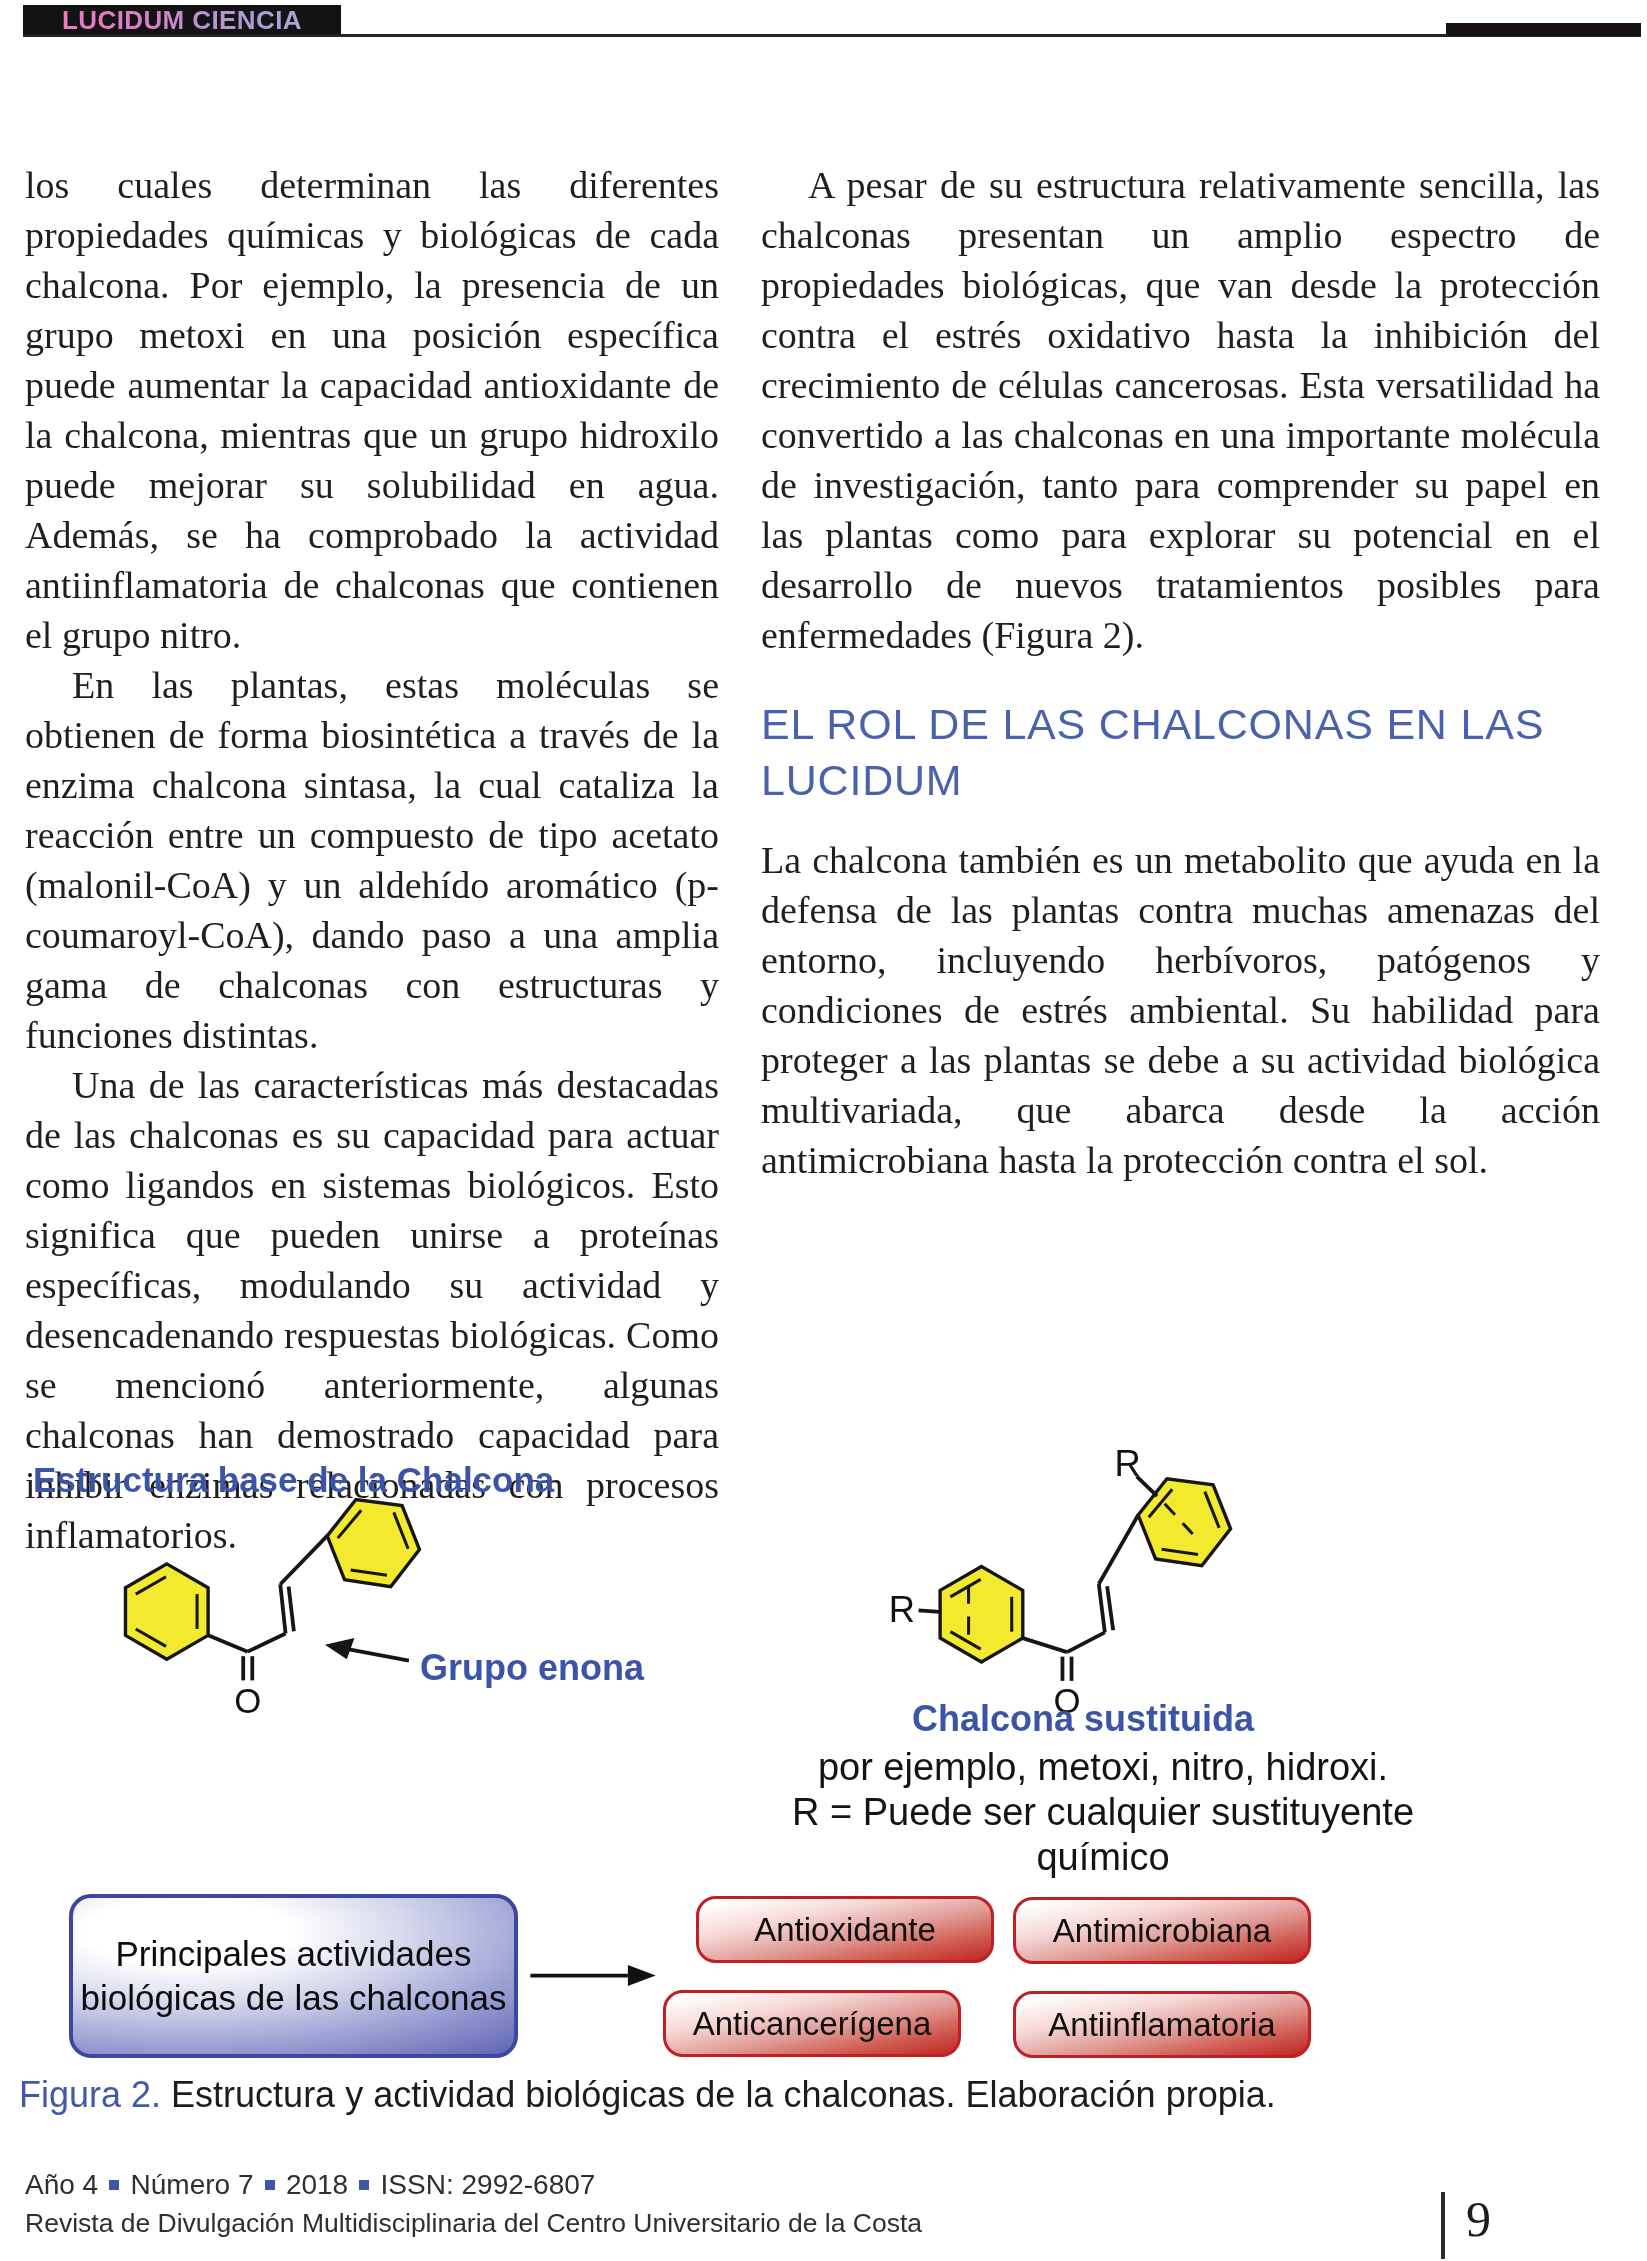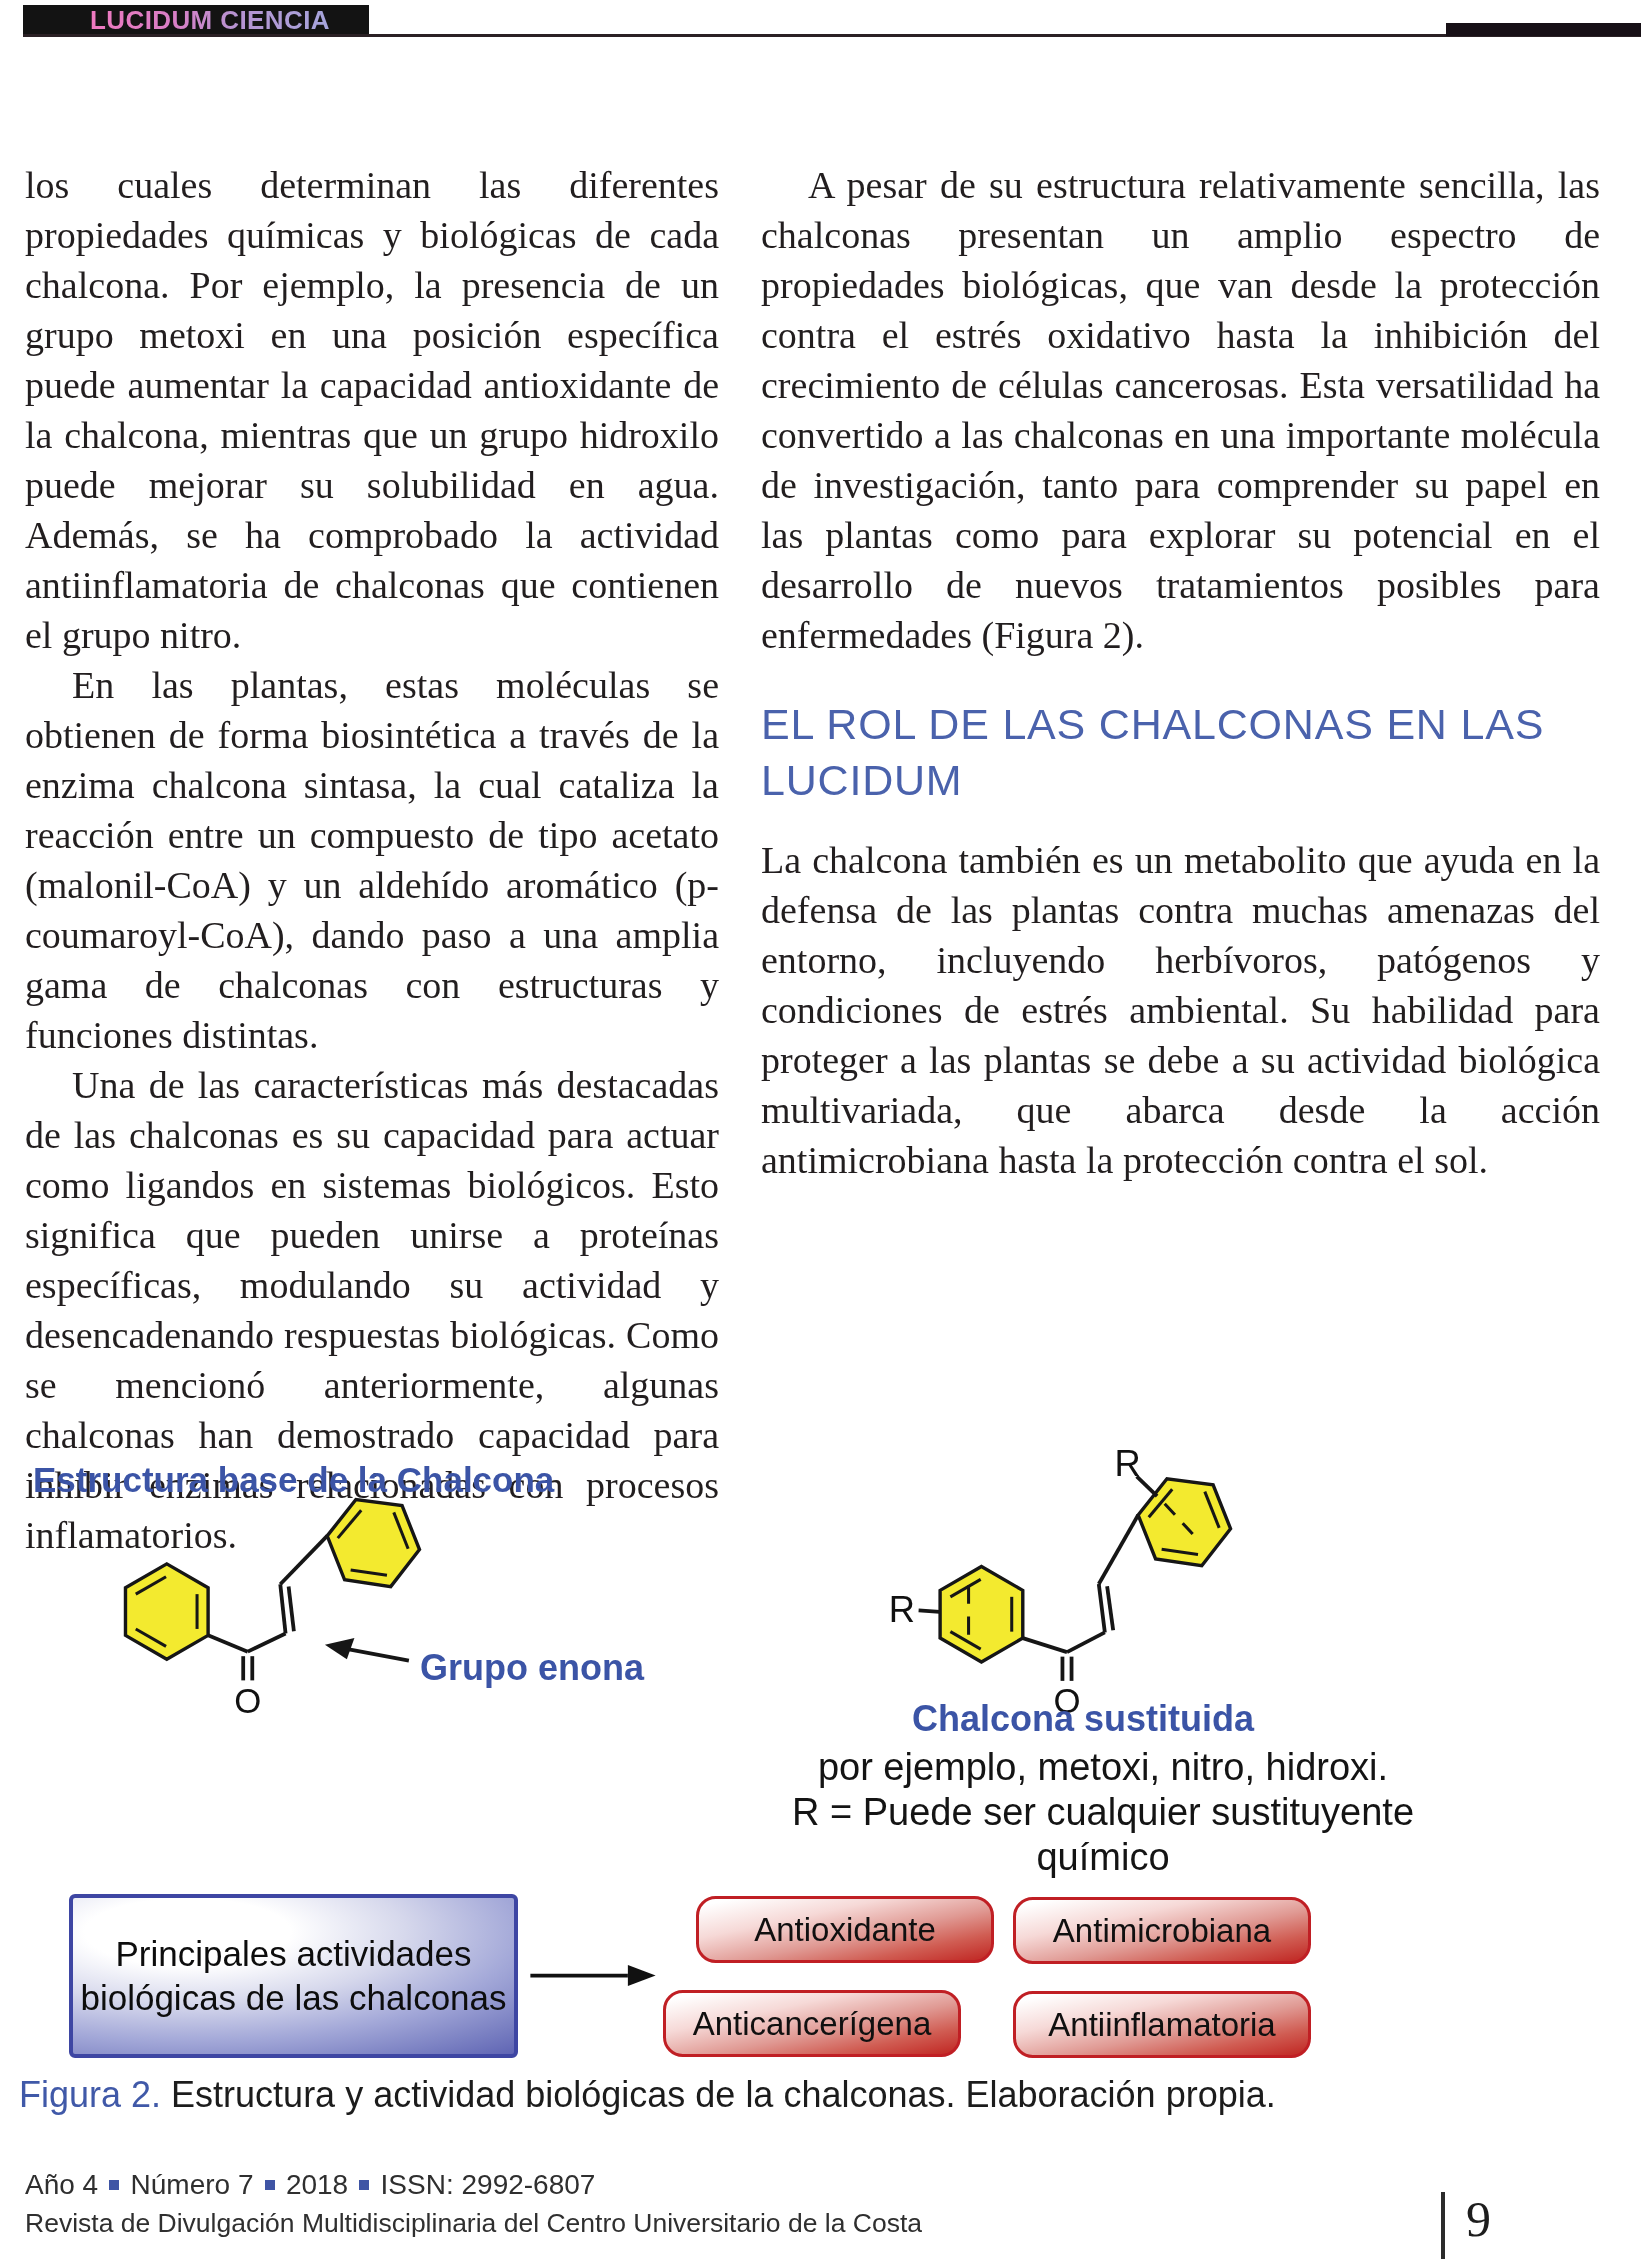"LUCIDUM CIENCIA" .header-bar { padding-left: 28px -> none }
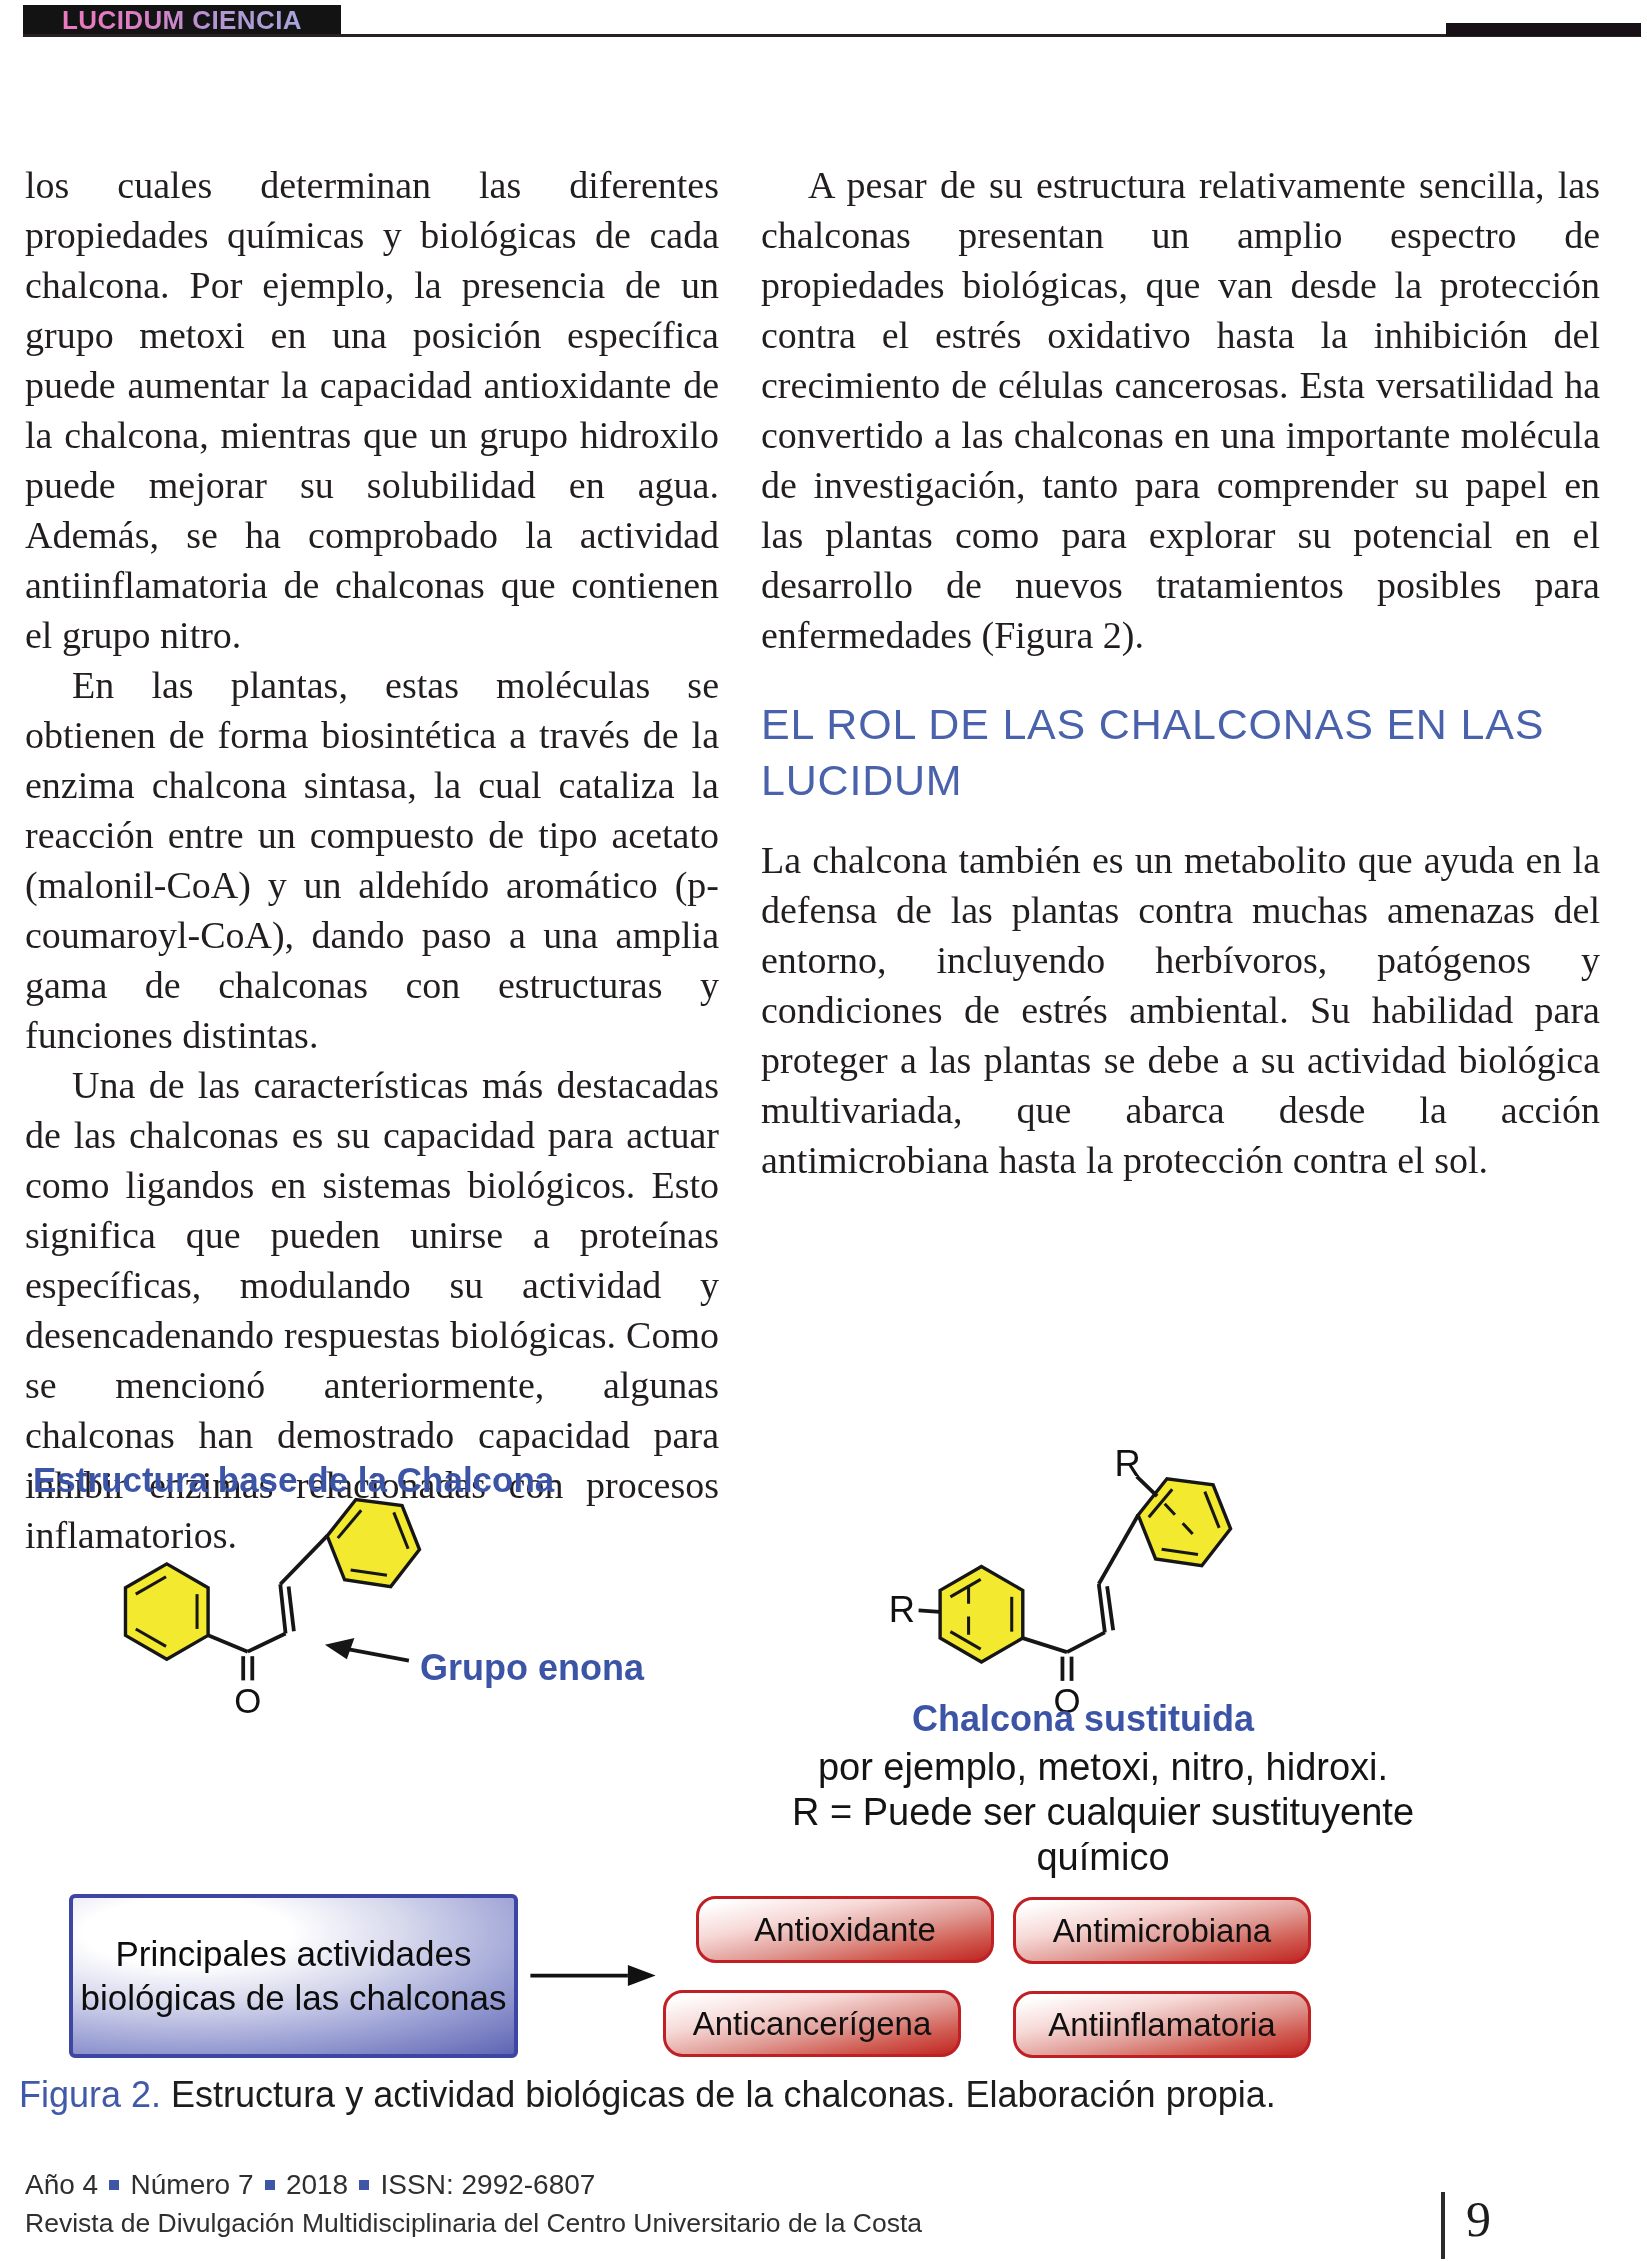"Principales actividades" .blue-box { border-radius: 6px -> 22px }
